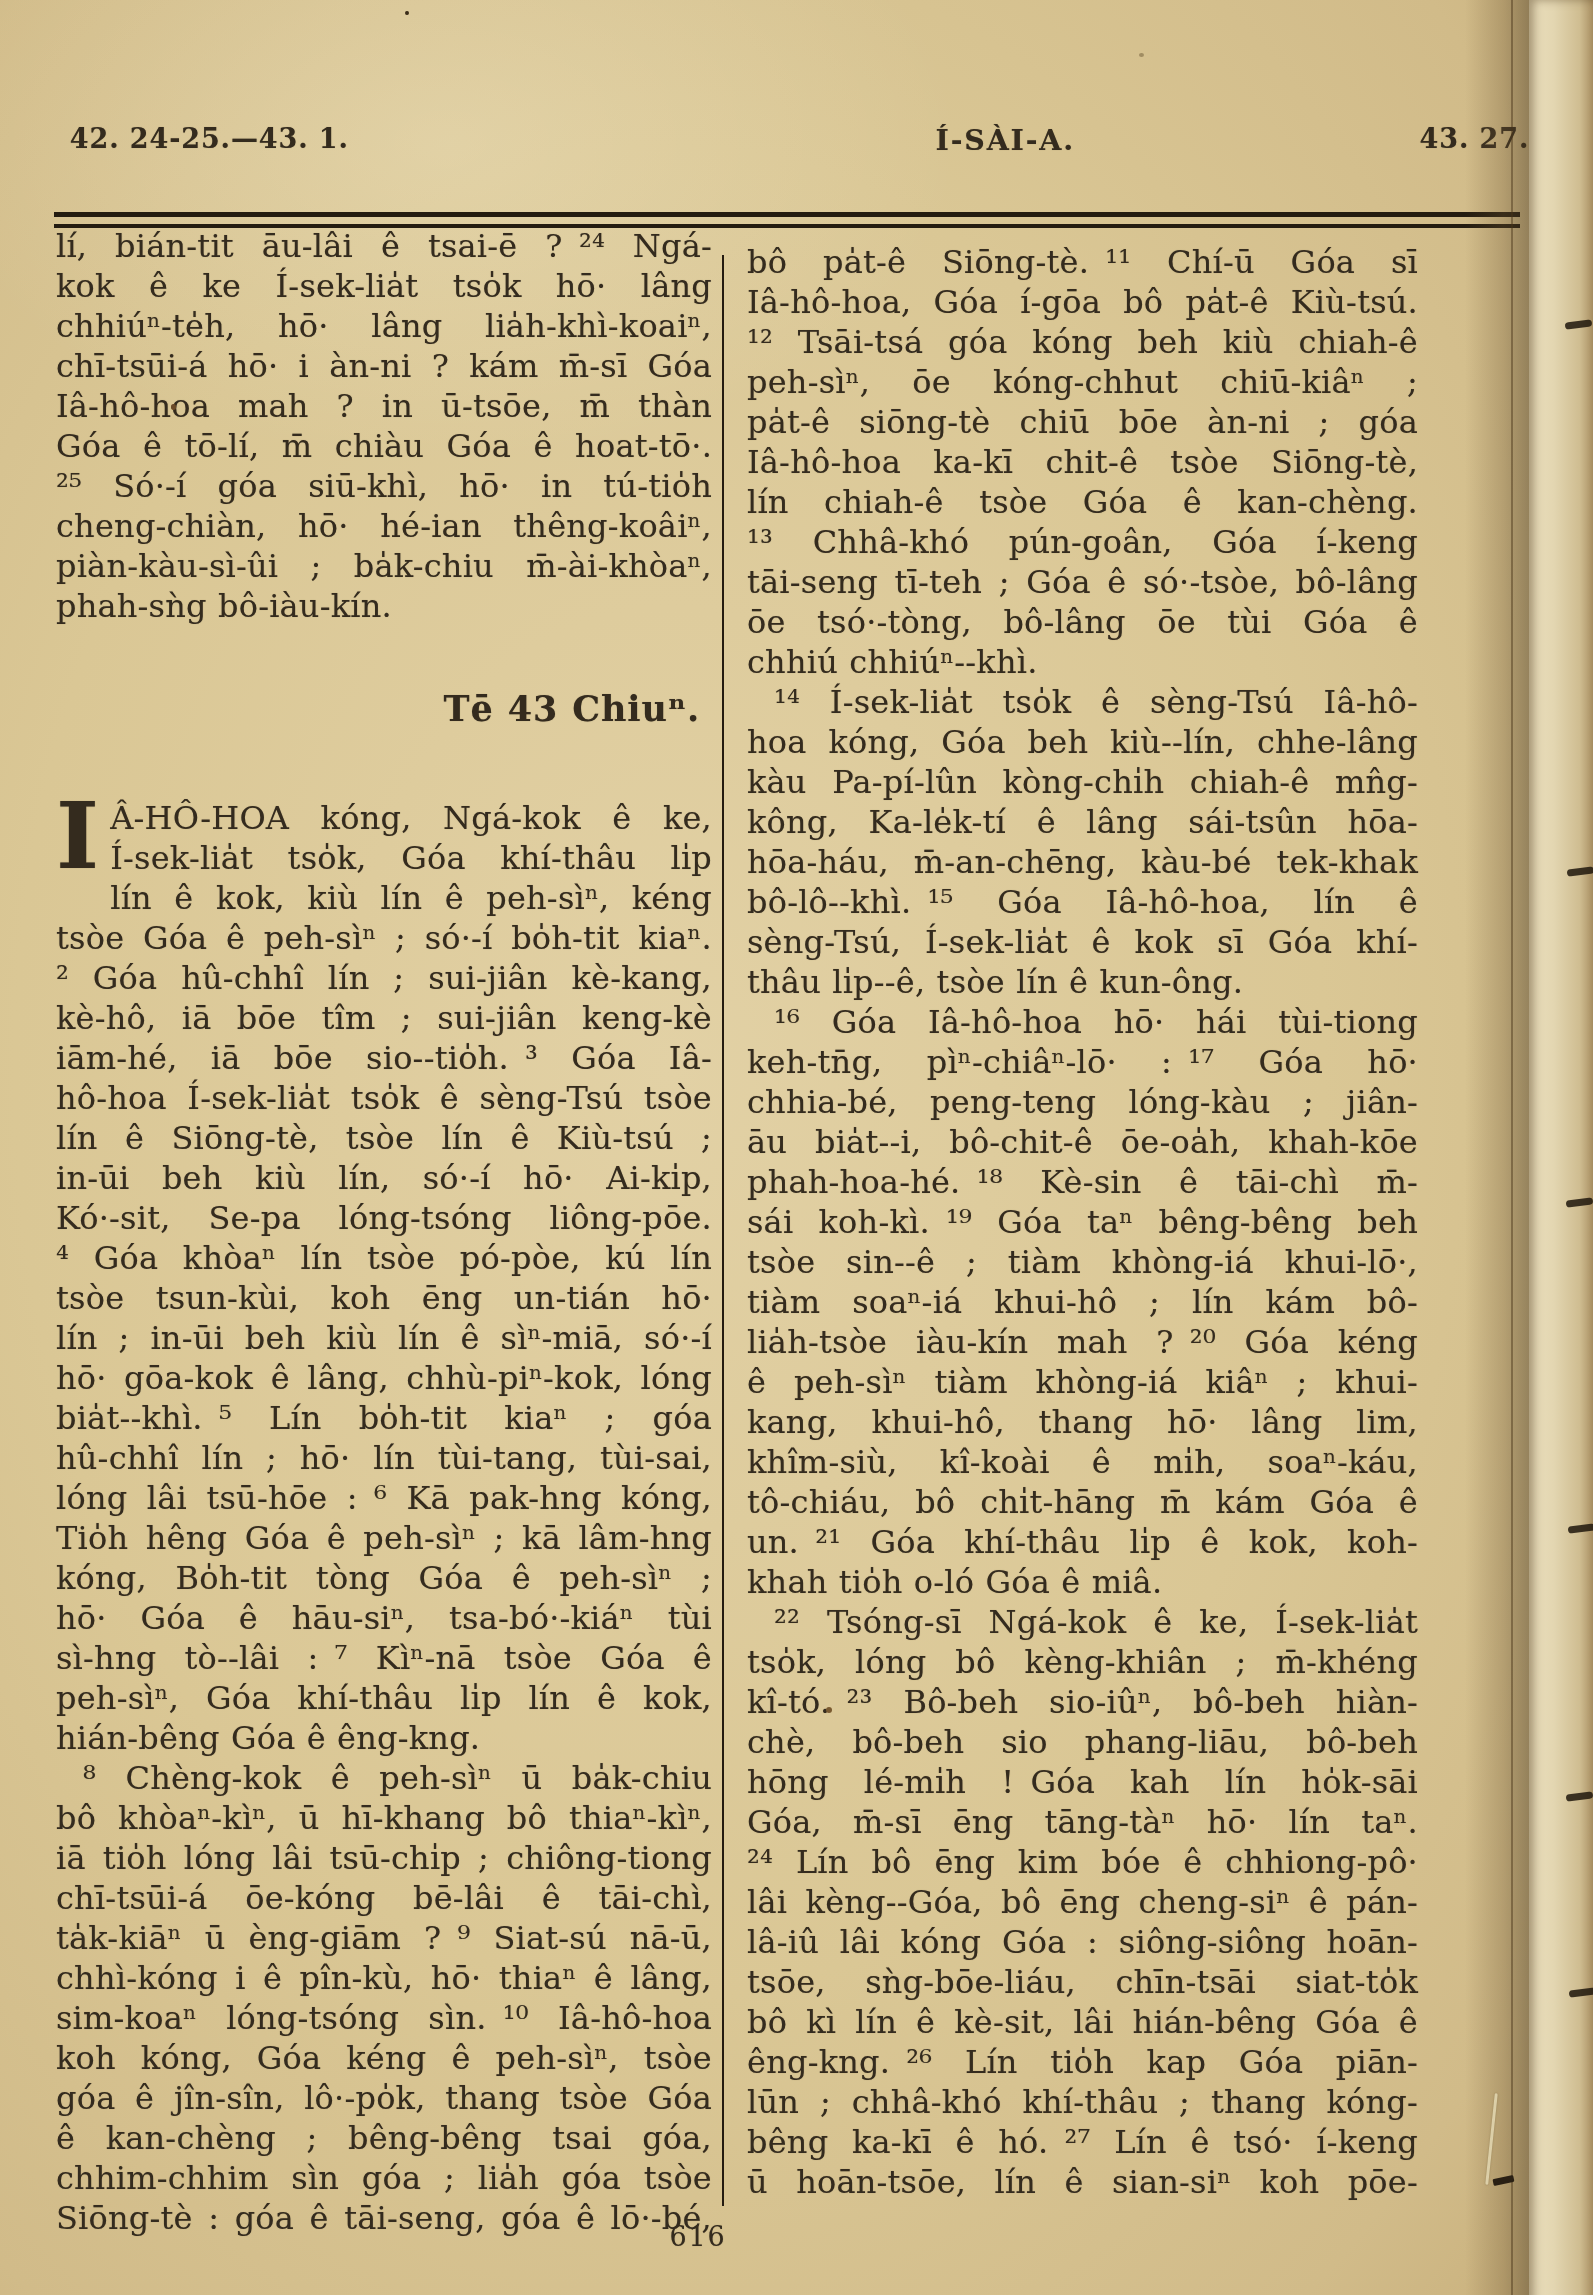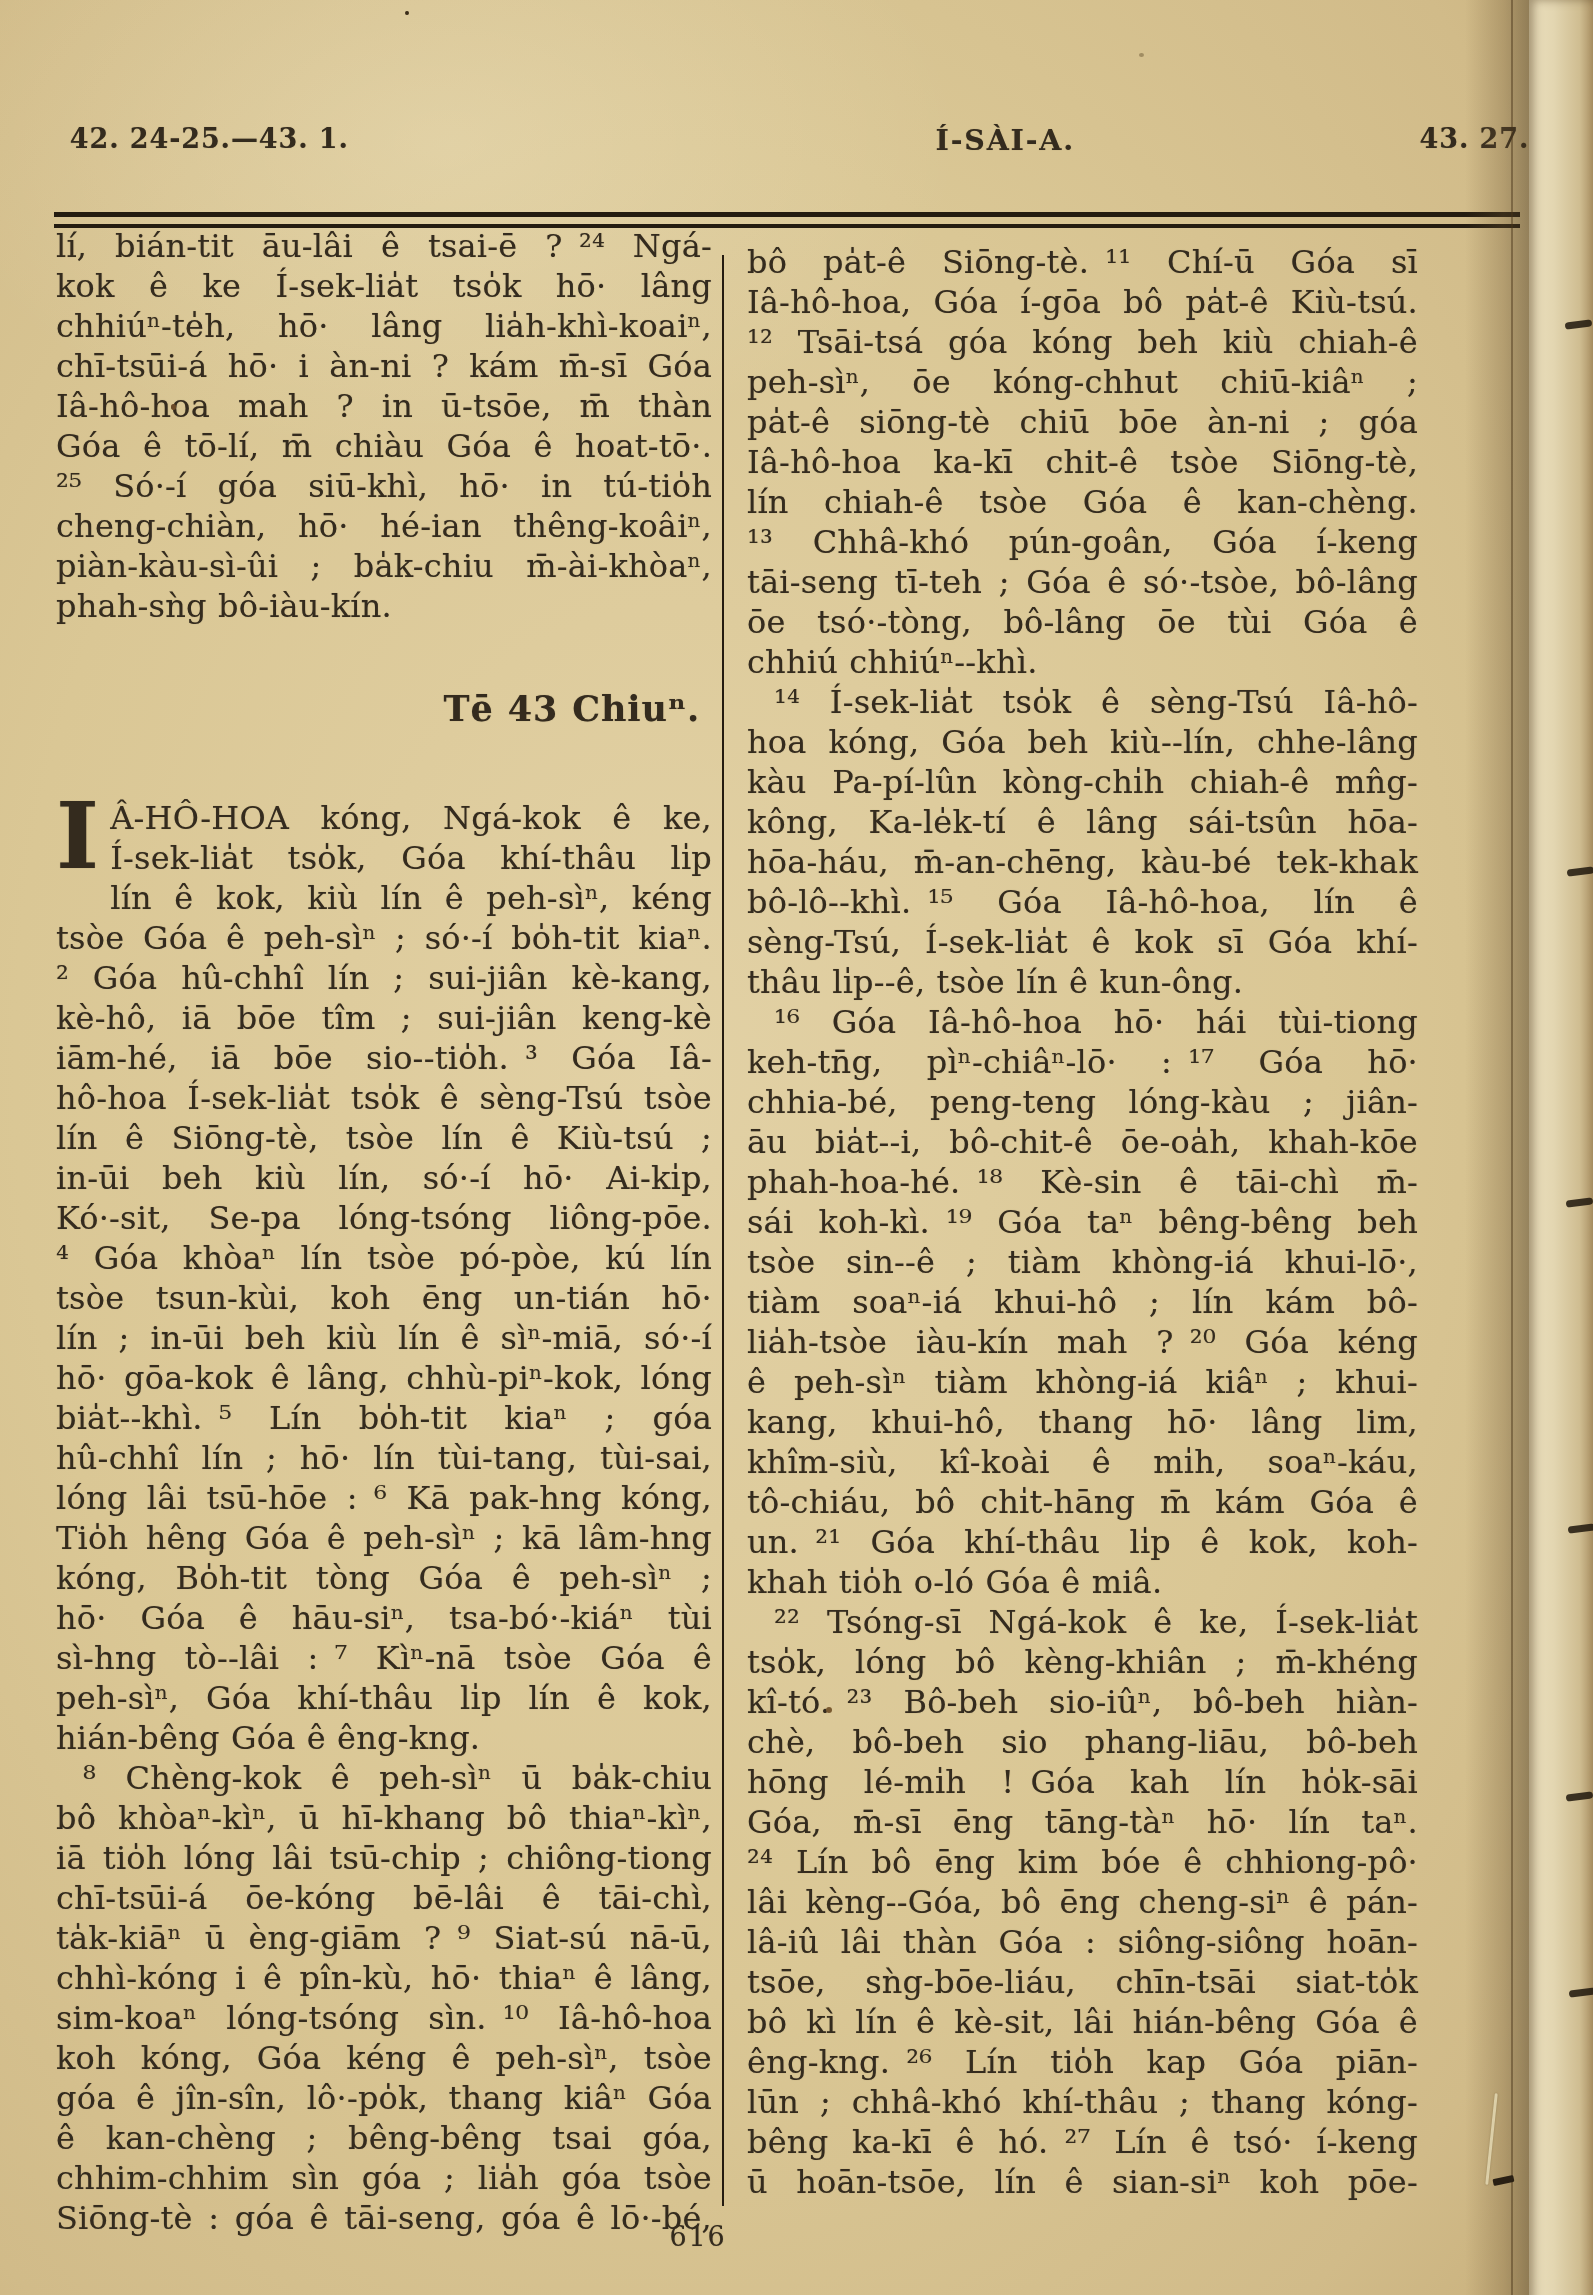"lâ-iû lâi thàn Góa :" div.tline { text: thàn -> kóng }
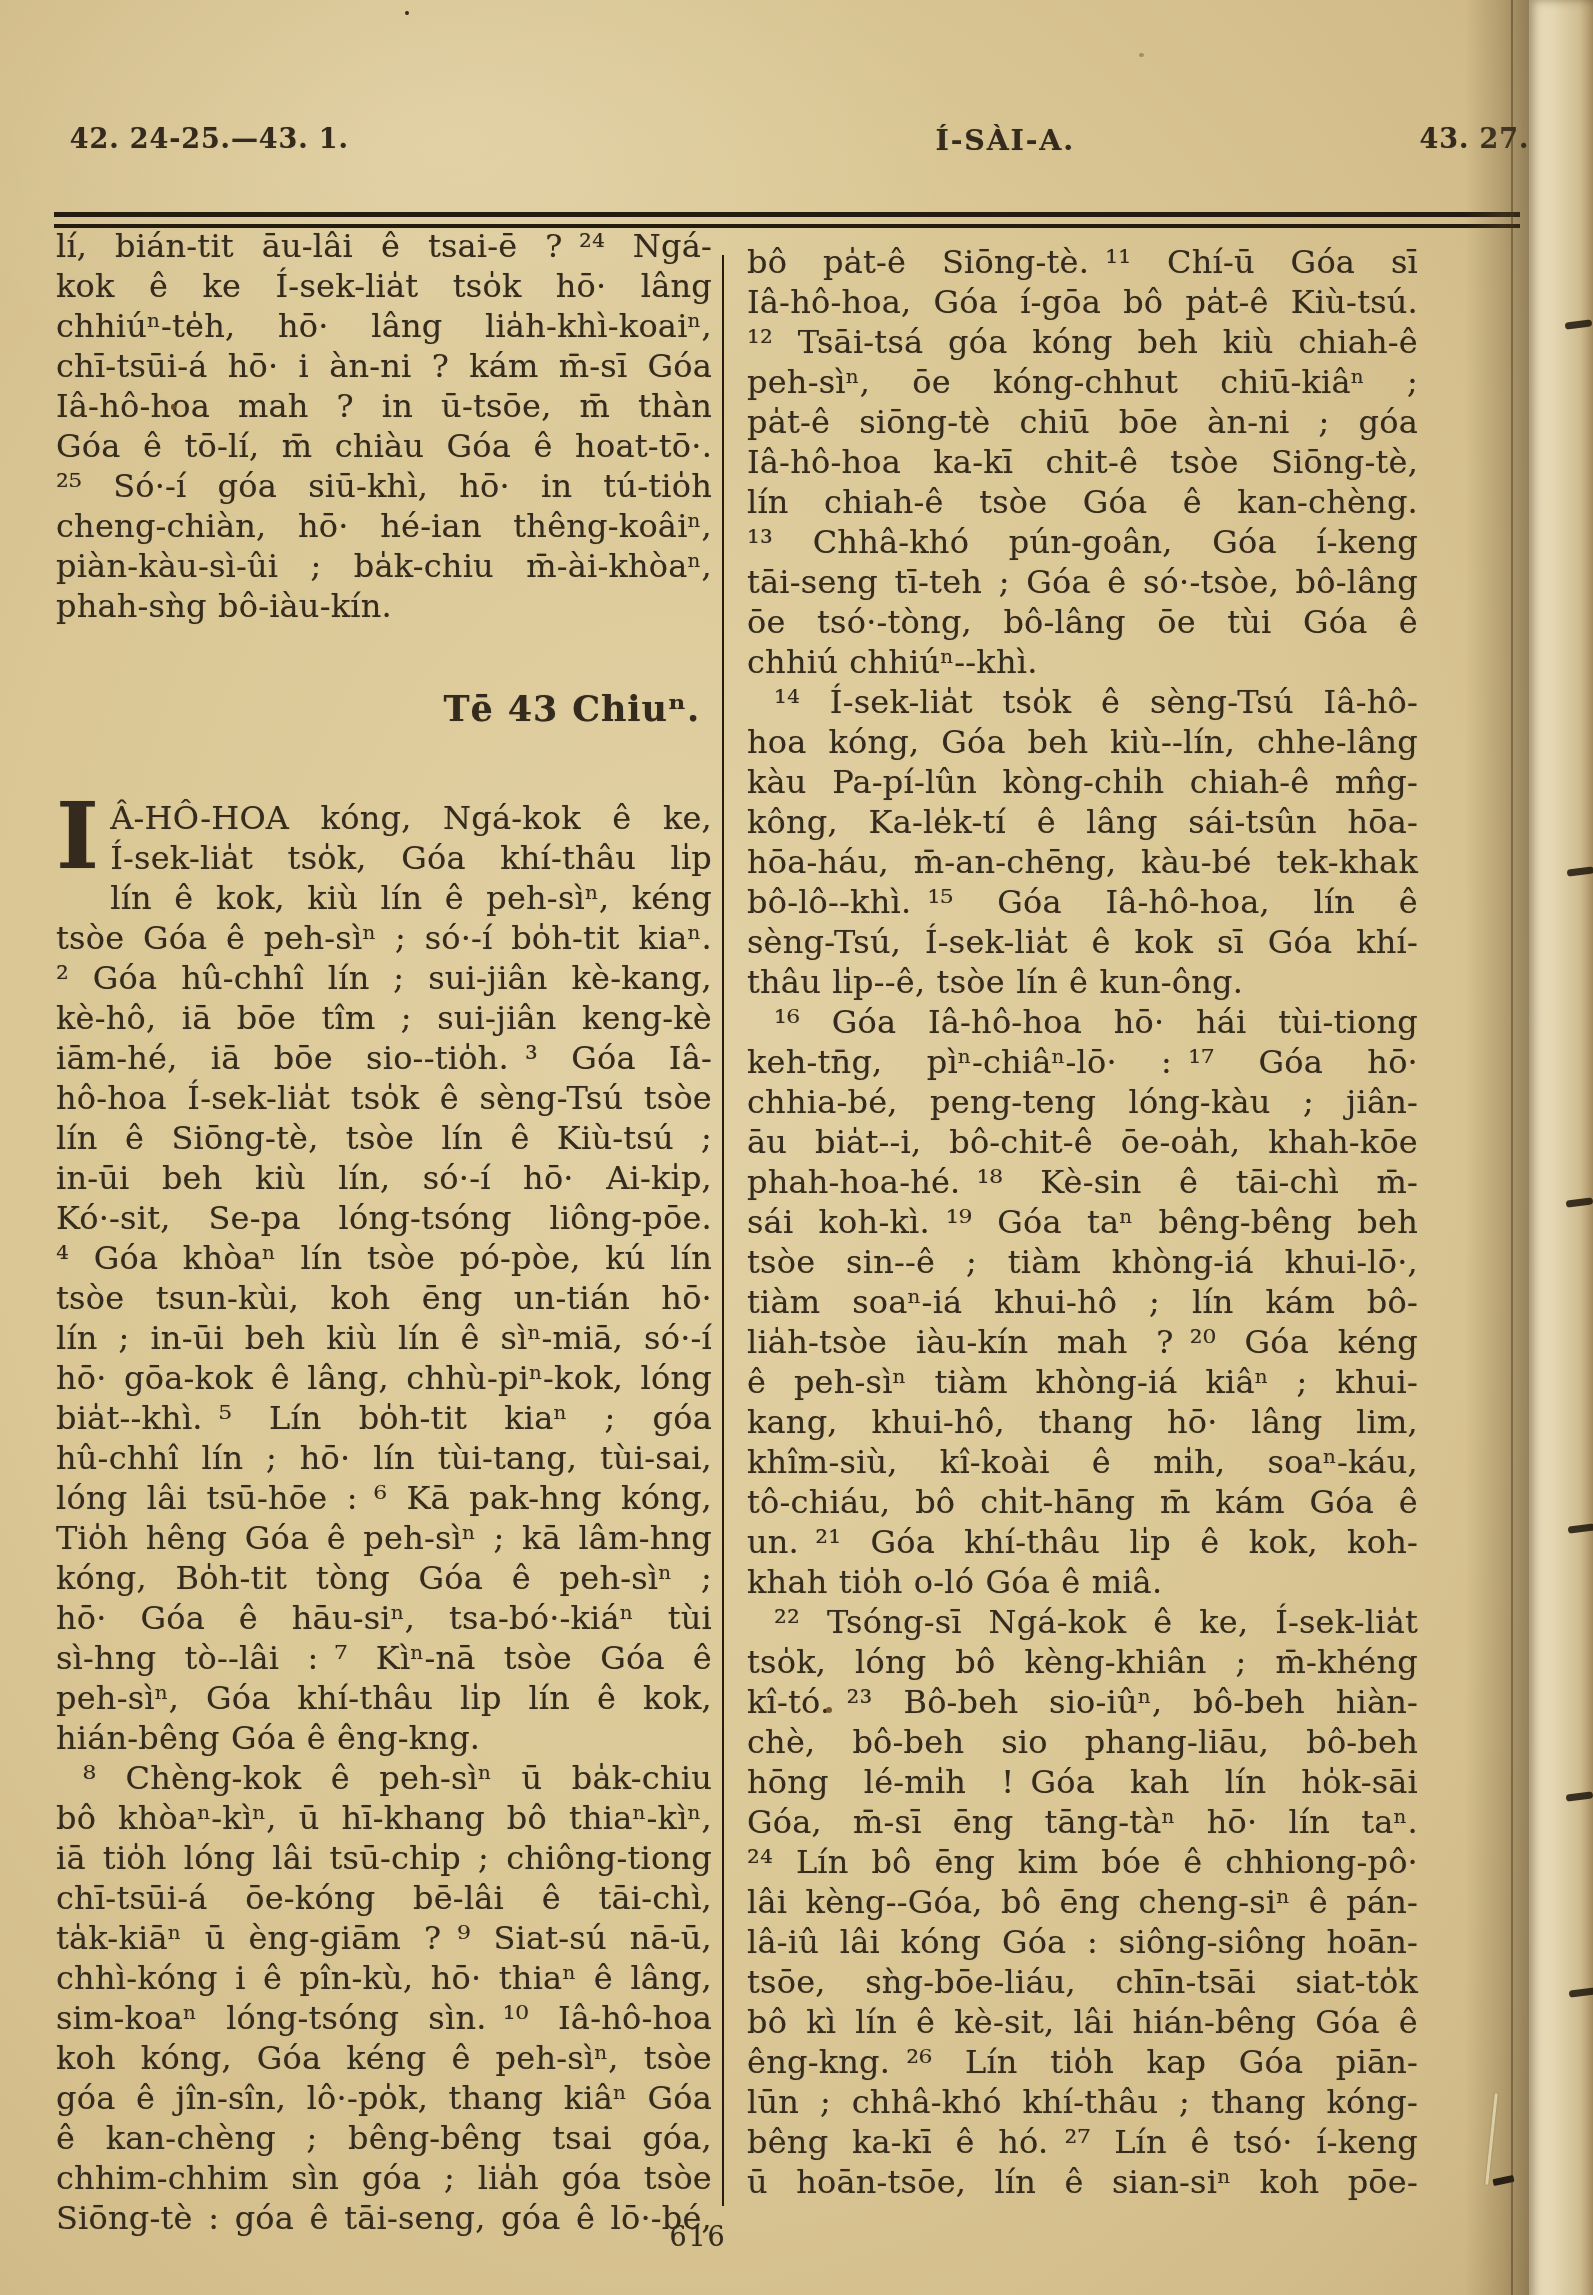"góa ê jîn-sîn, lô·-po̍k, thang" div.tline { text: kiâⁿ -> tsòe }
